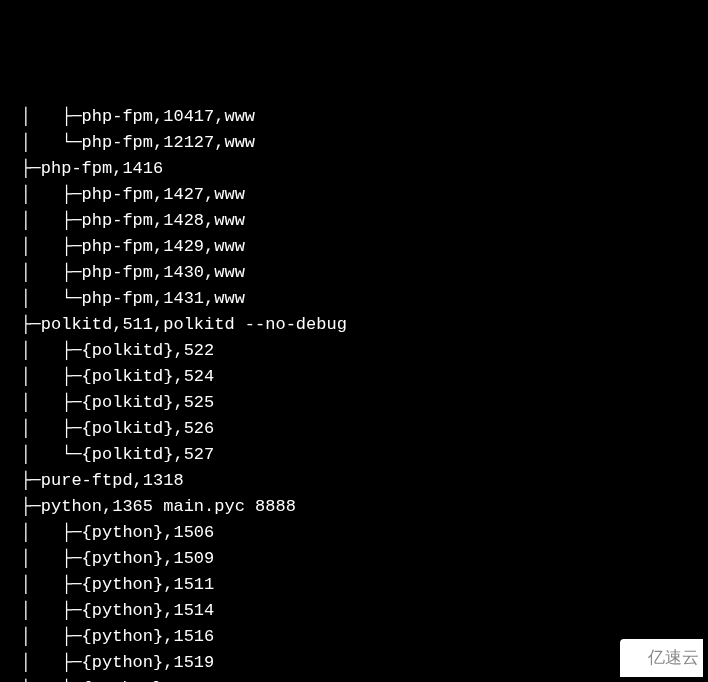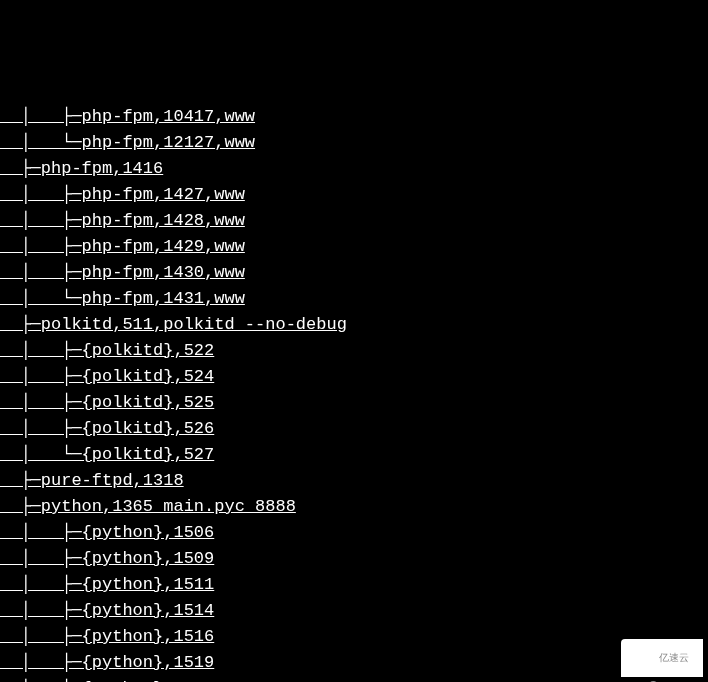"│ ├─php-fpm,10417,www" .line { text-decoration: underline -> none }
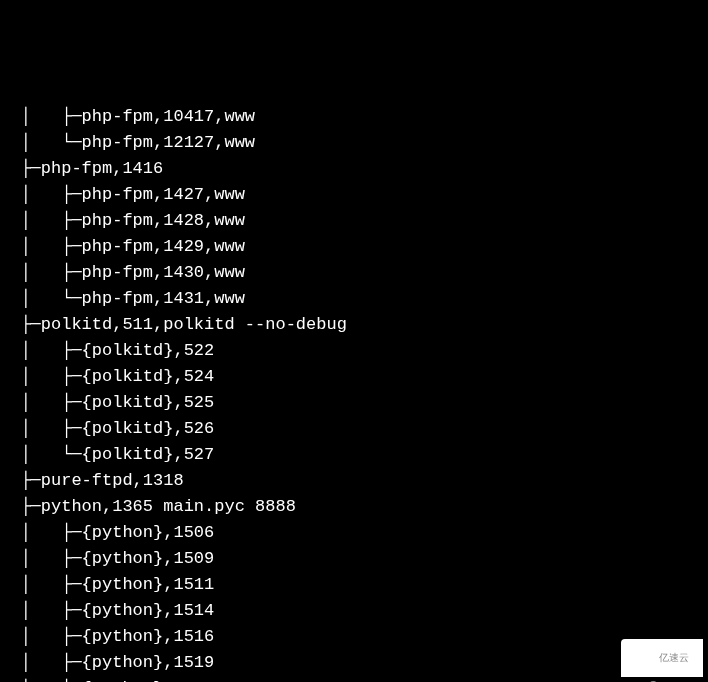"亿速云" .watermark { font-size: 10px -> 17px; padding: 6px 14px -> 6px 4px }
